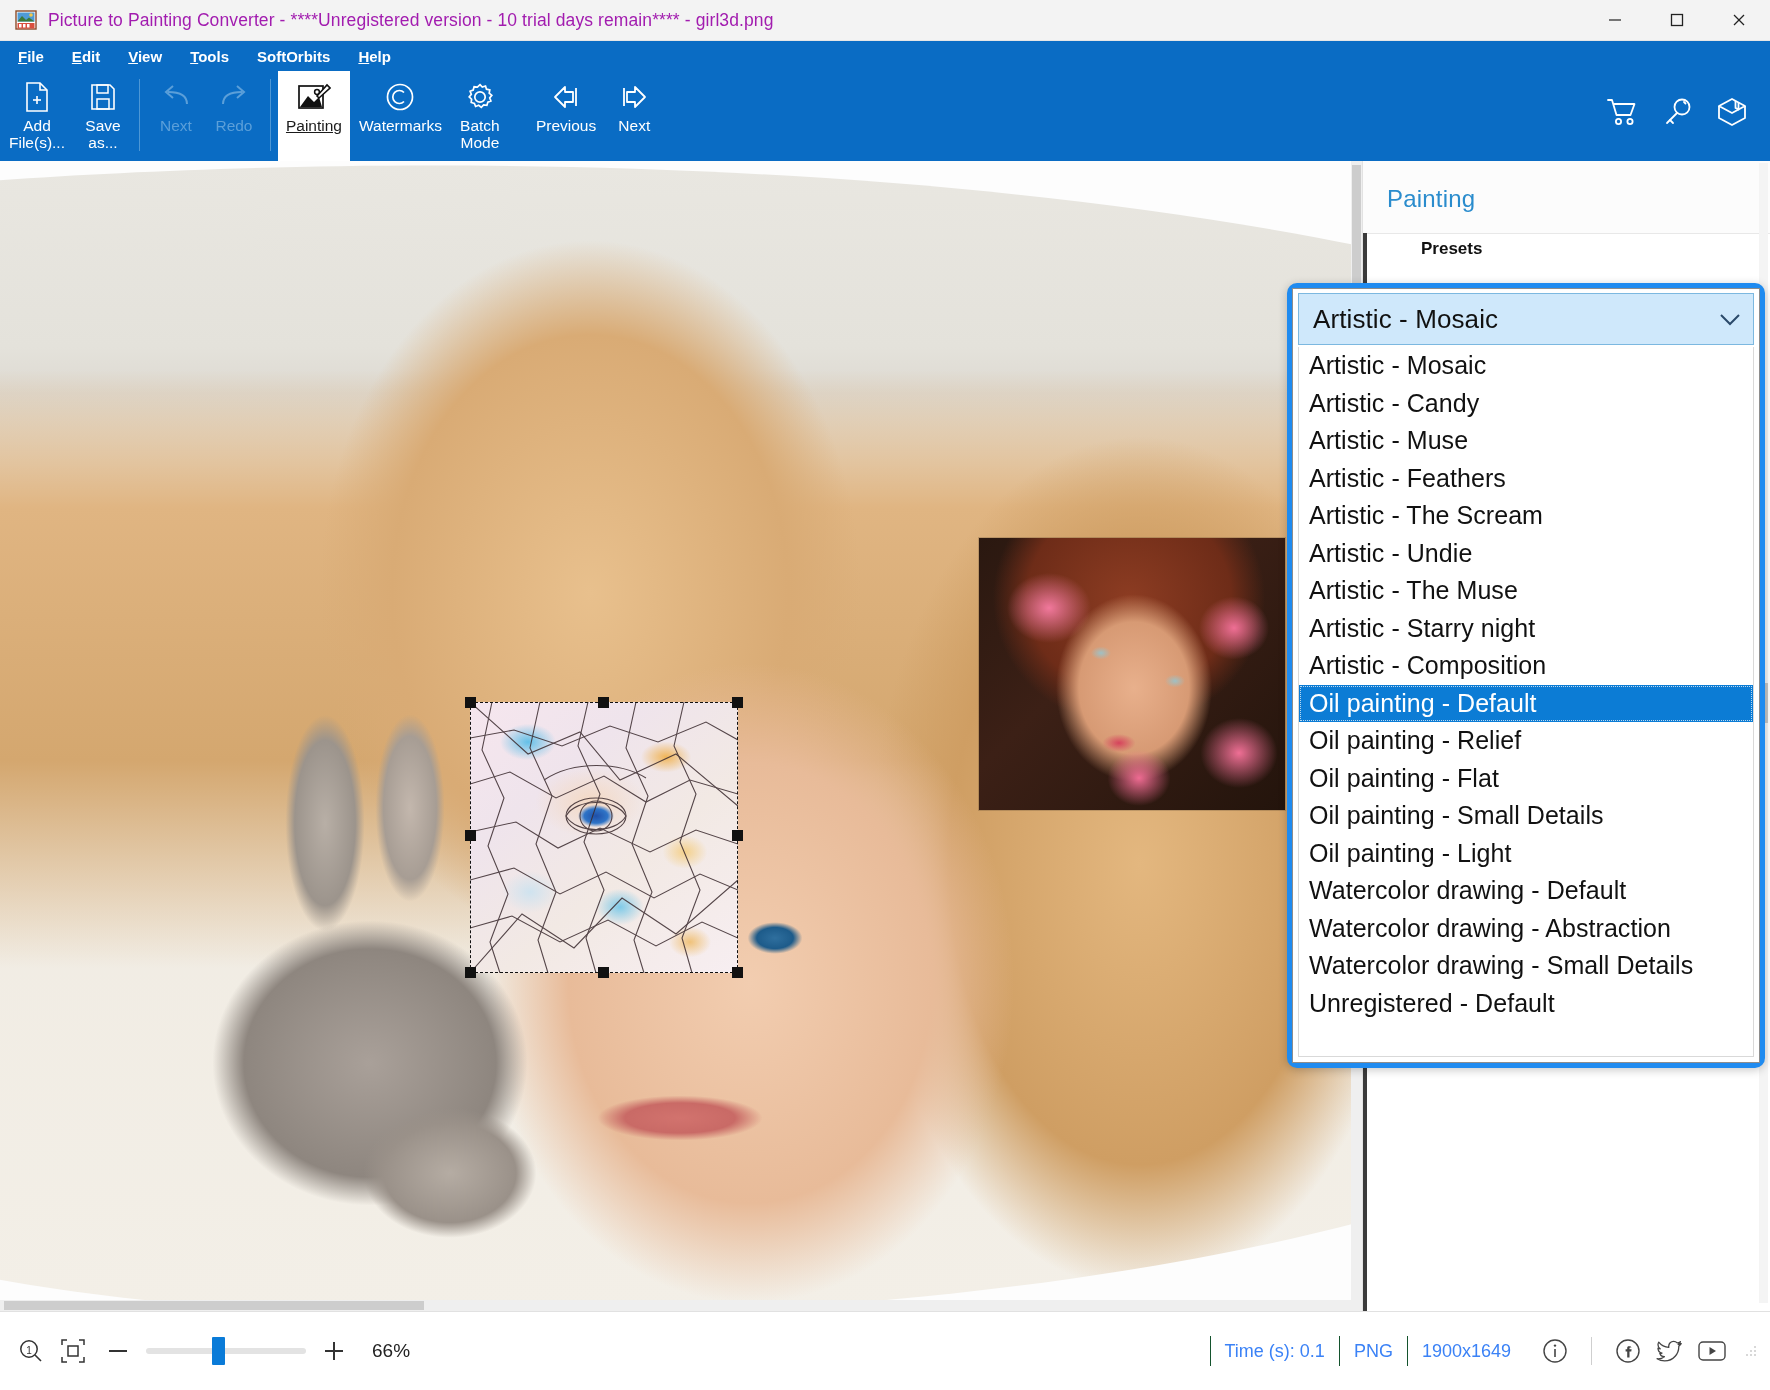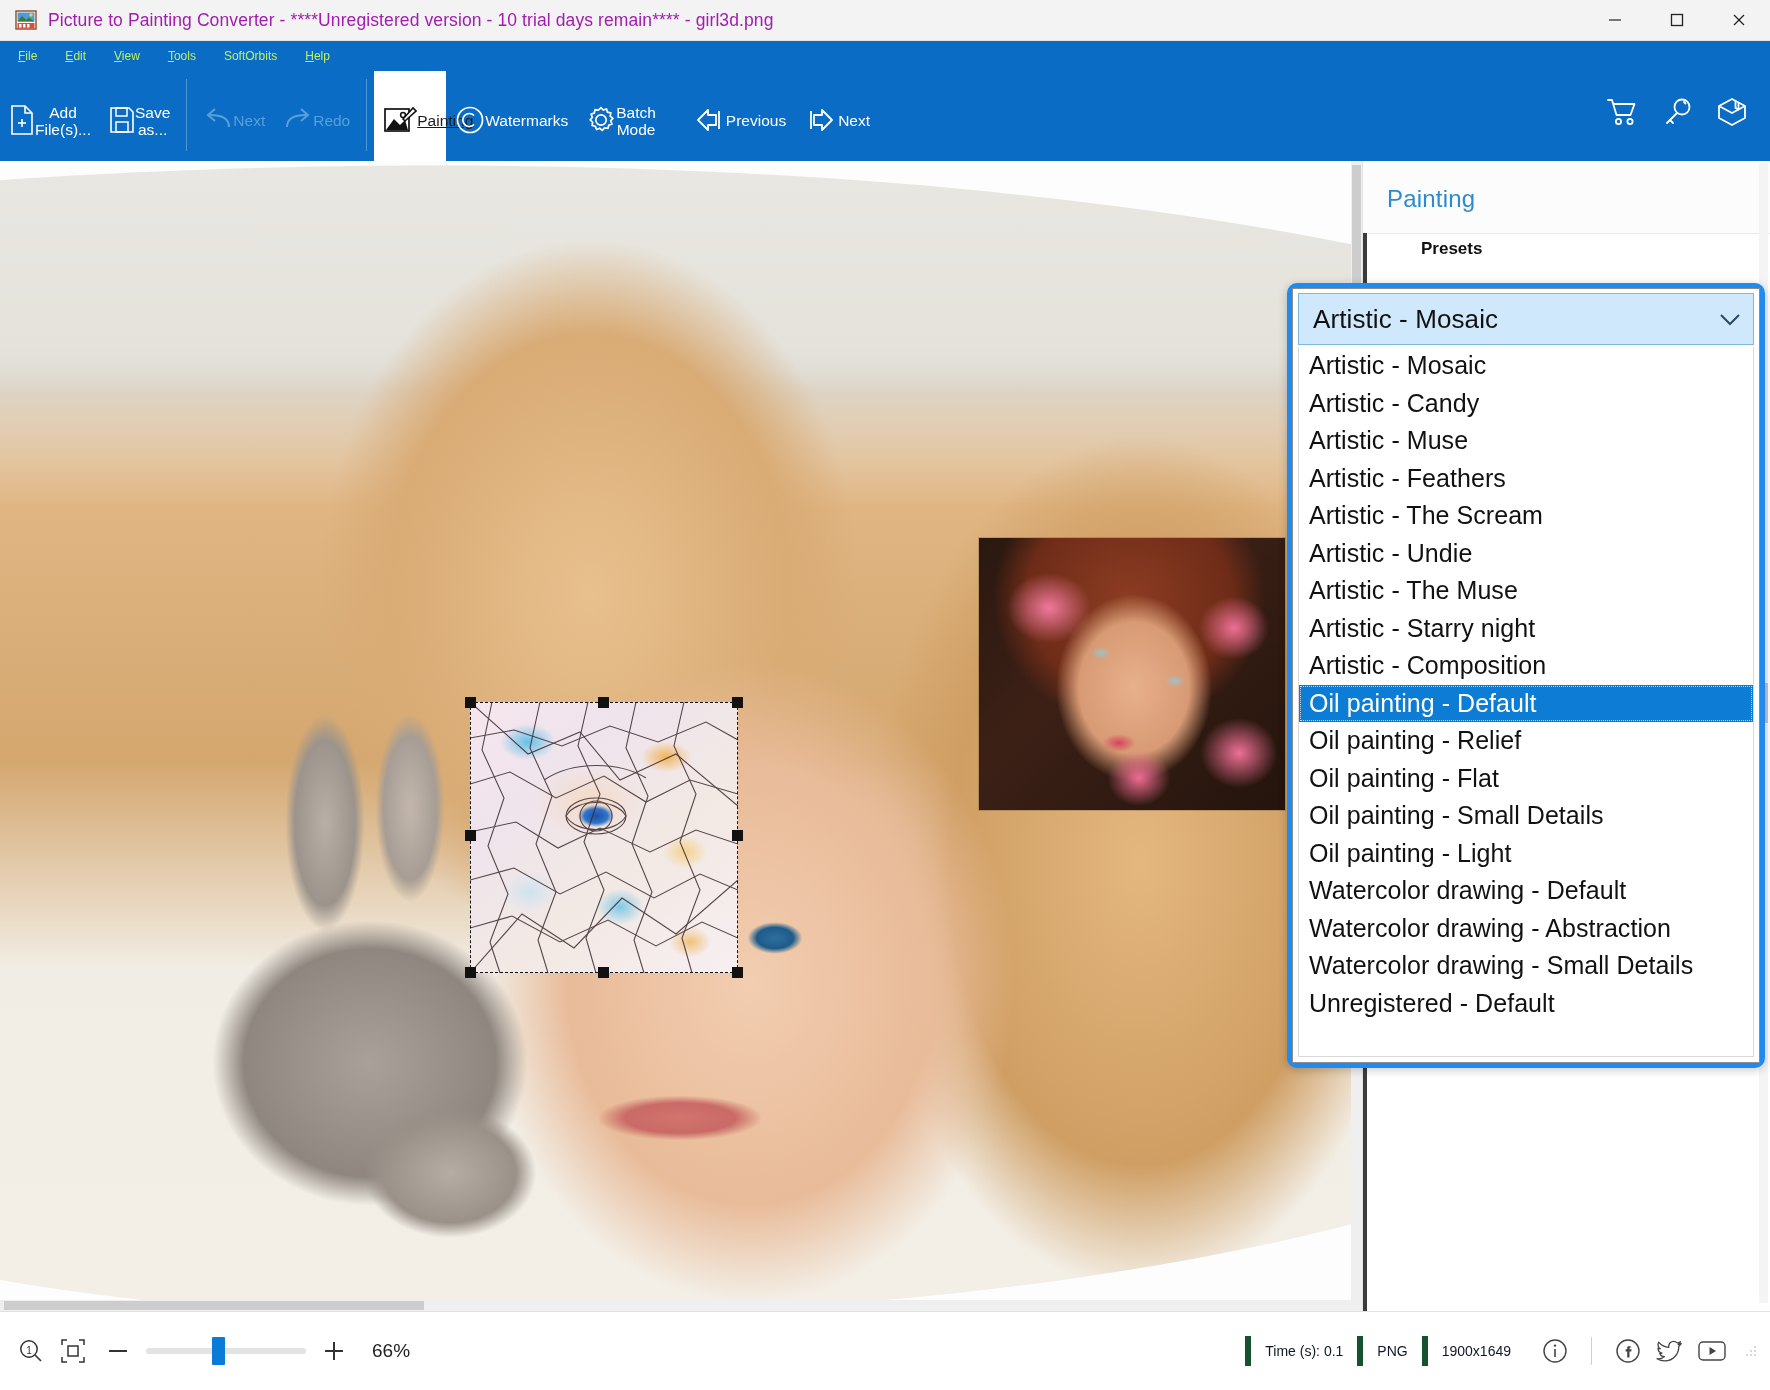"File" .menu-item { color: #bef264 -> #ffffff; font-size: 12px -> 15px; font-weight: none -> bold }
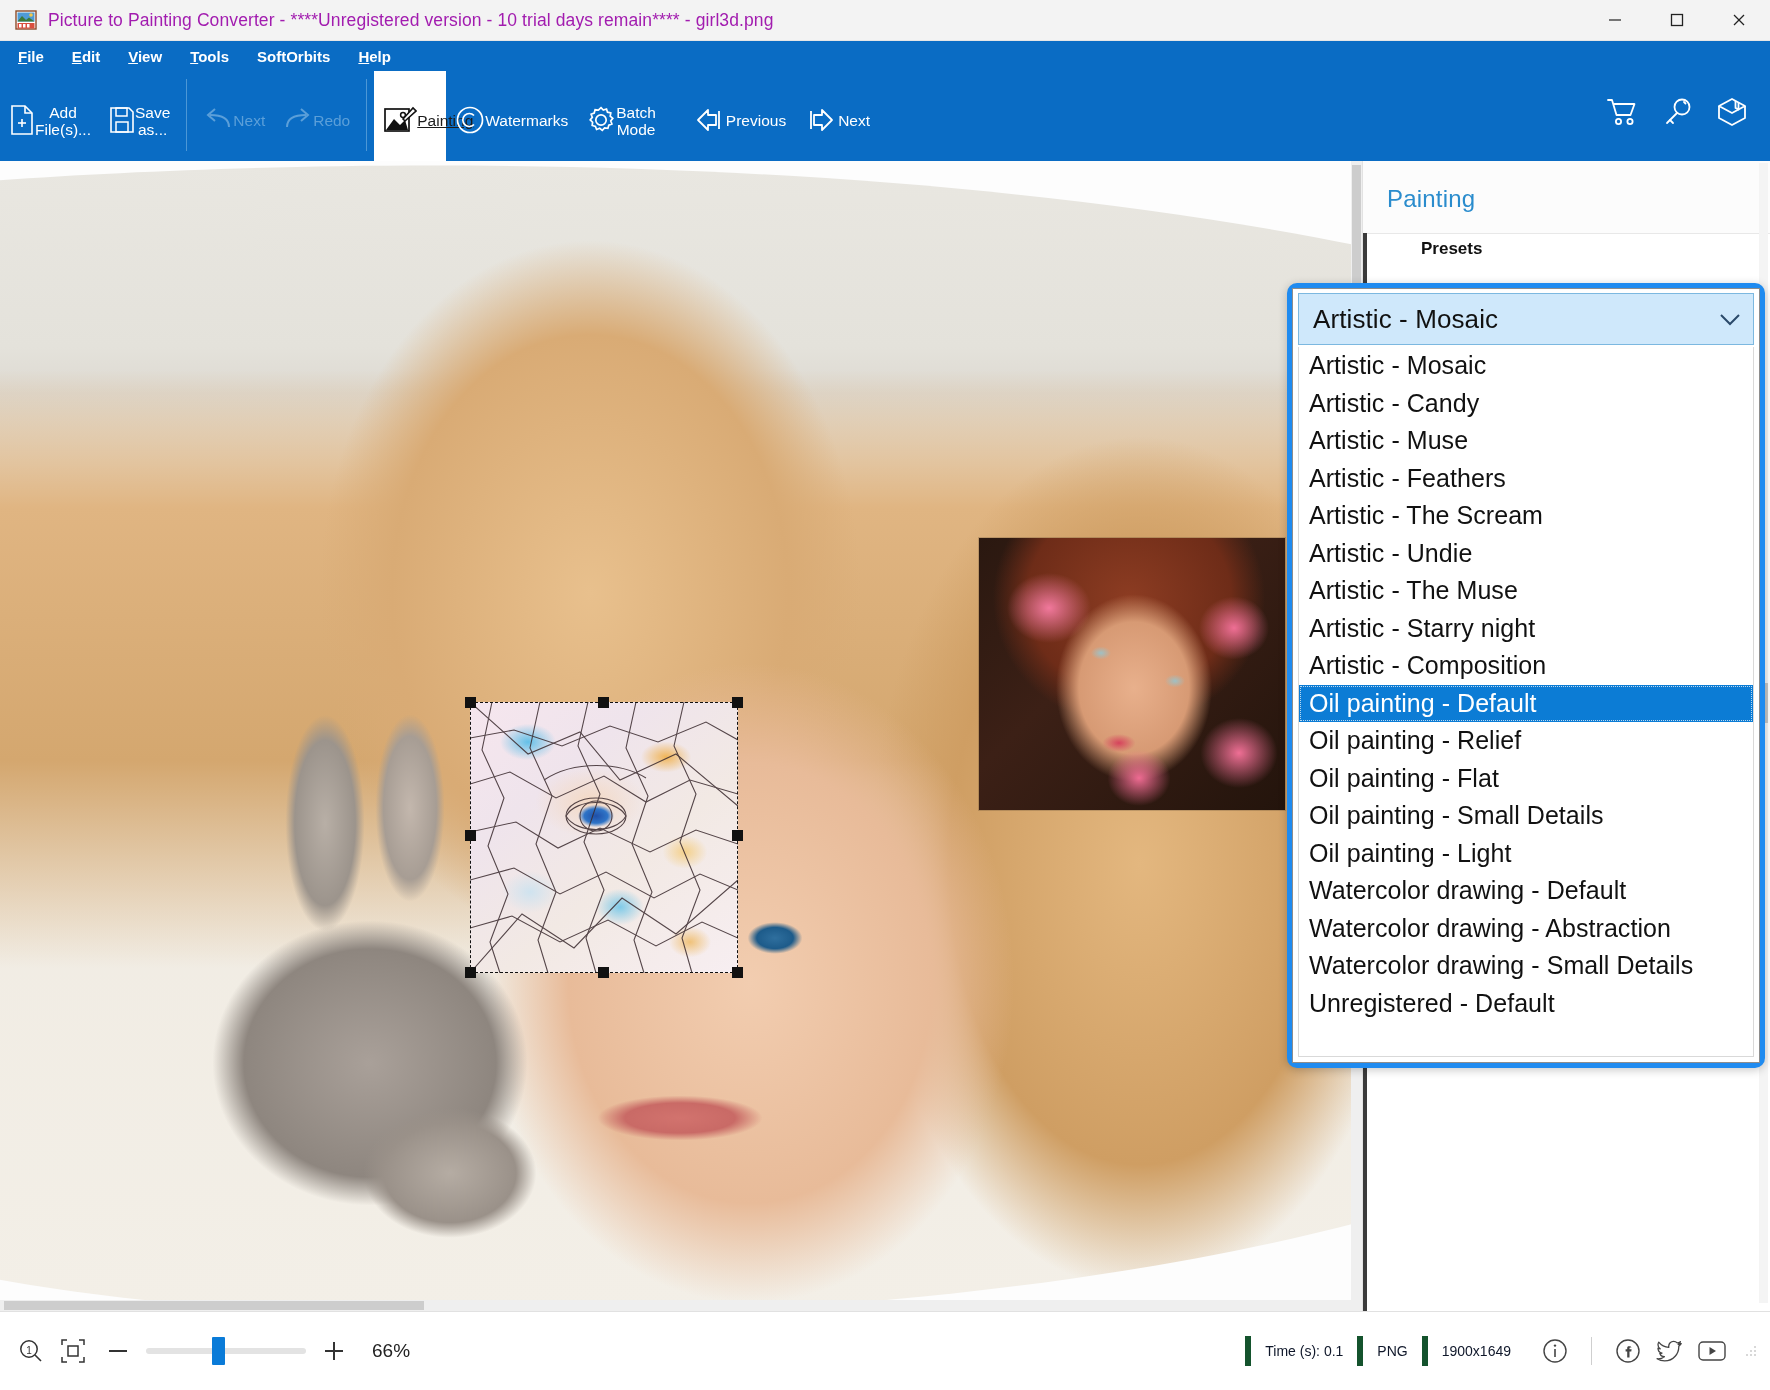"Add" .tool { flex-direction: none -> column }
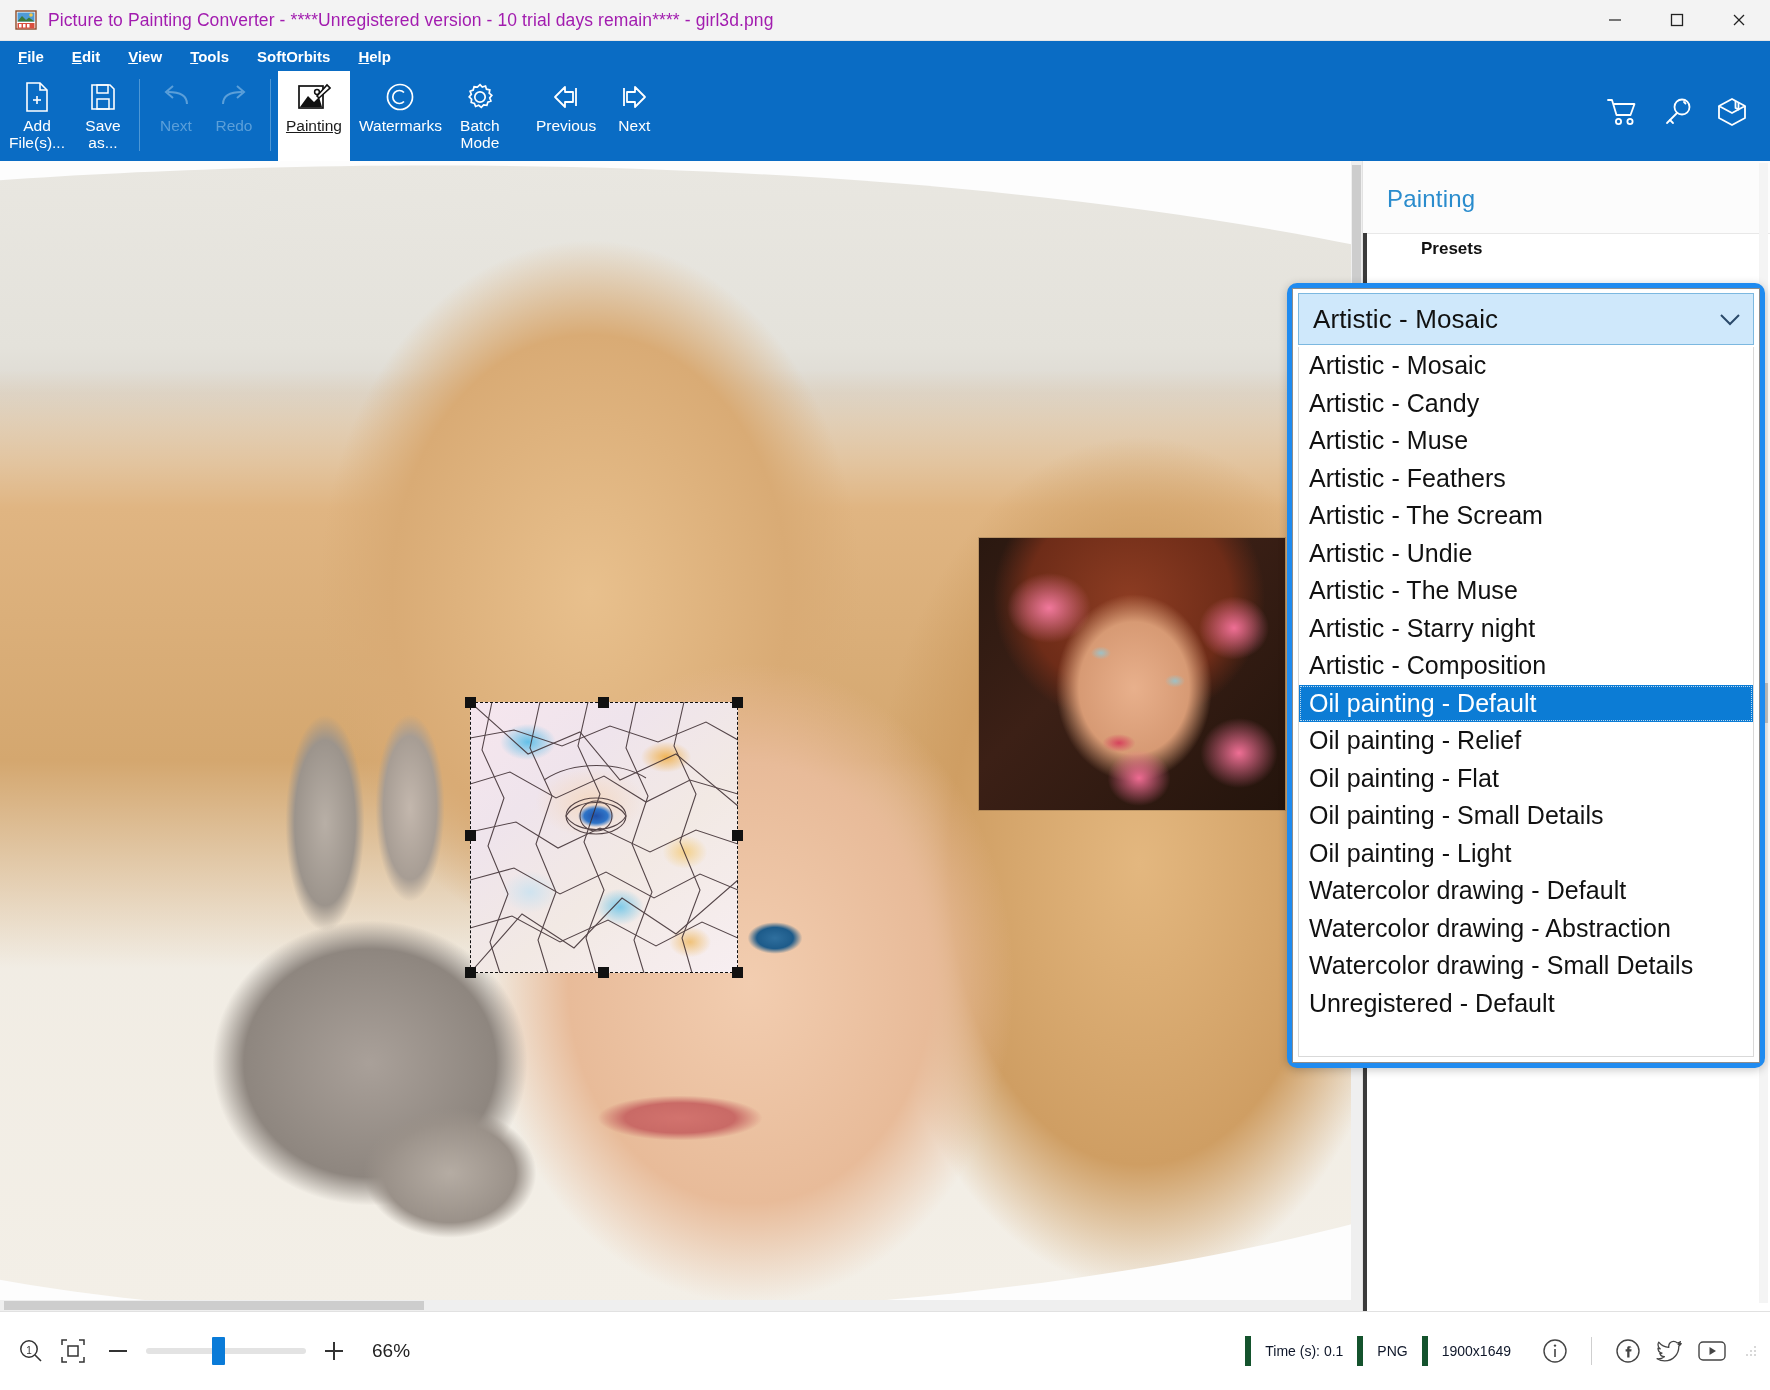"Time (s): 0.1" .sb-cell { border-left: 6px solid #14532d -> 1px solid #14532d; color: #0f172a -> #3b82f6; font-size: 14px -> 18px }
